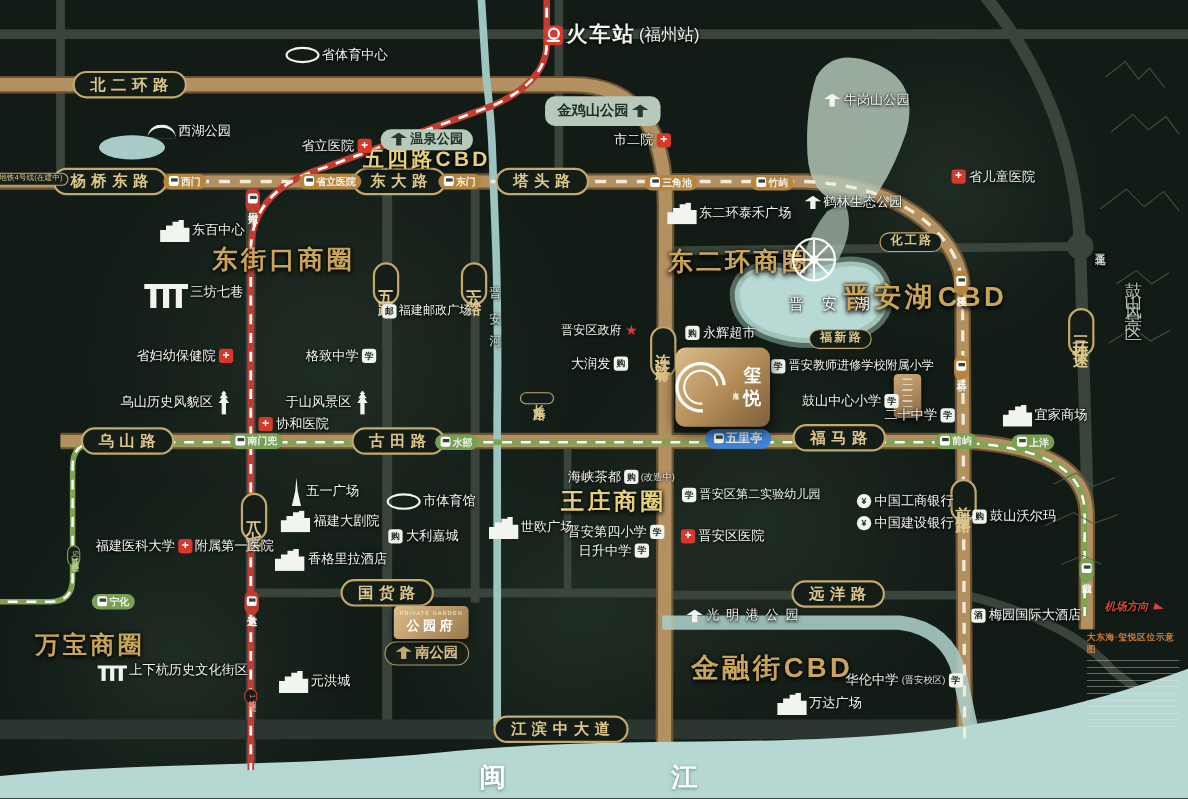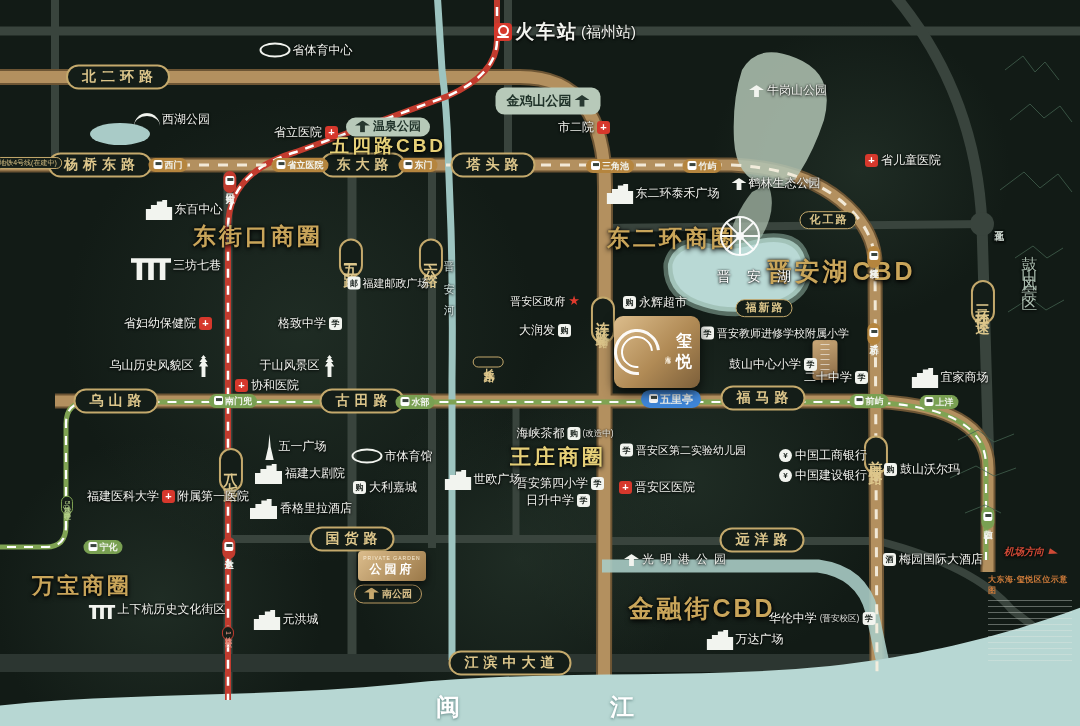"南公园" .npill { font-size: 10px -> 13px }
